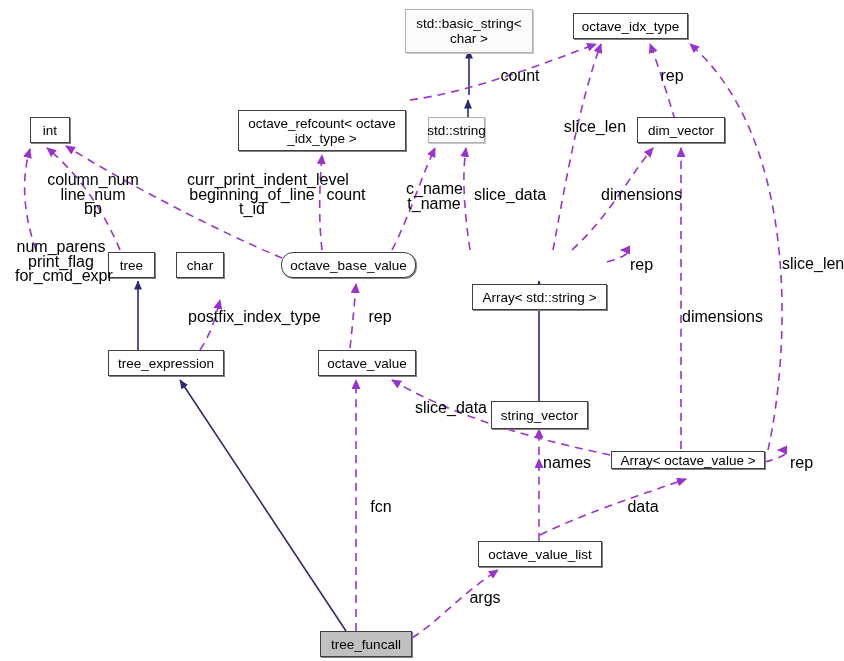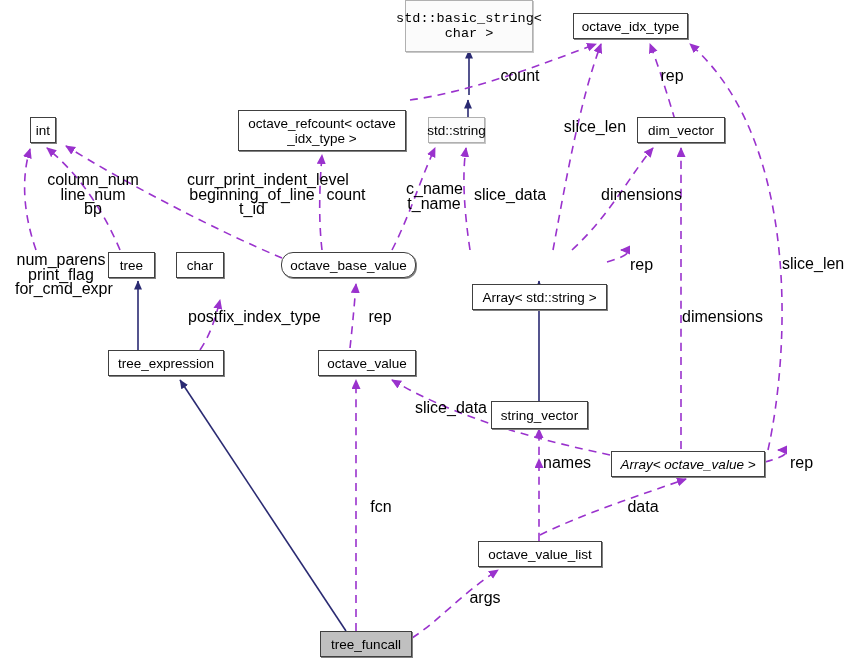"std::basic_string<" div.node { font-family: Liberation Mono, monospace -> none; height: 52px -> 44px; top: 0 -> 9px }
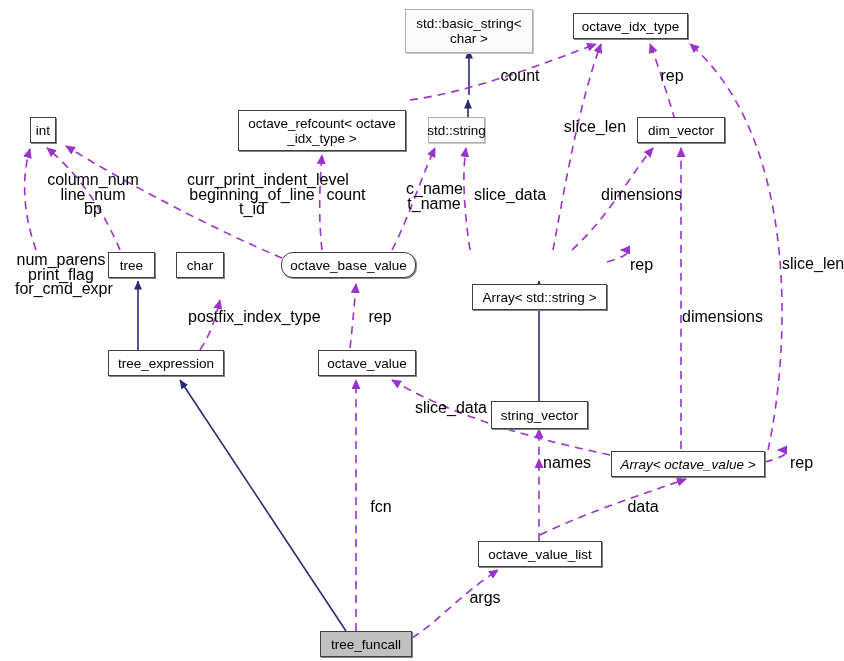"int" div.node { width: 26px -> 40px }
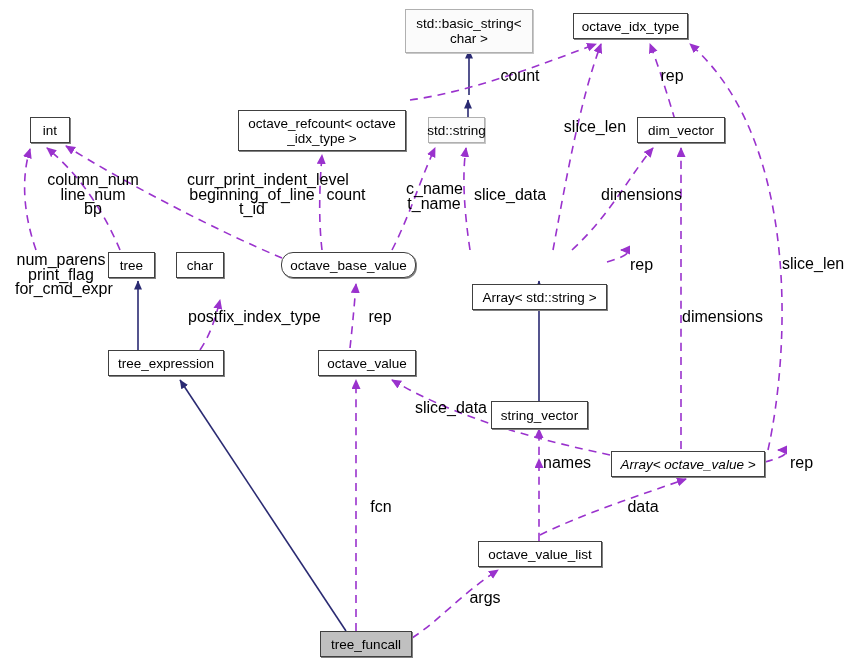"num_parens" div.elabel { margin-top: 13px -> none }
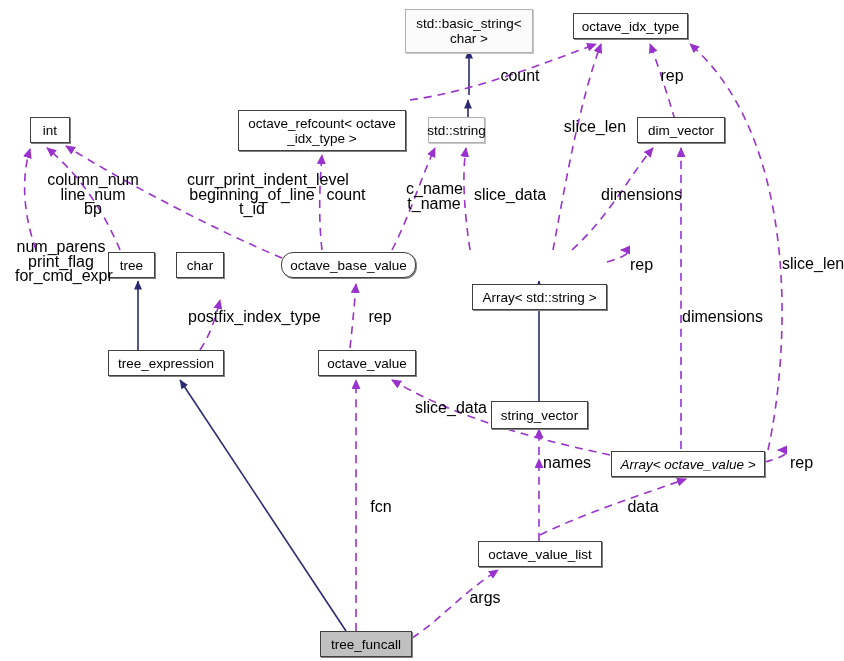"Array< octave_value >" div.node { font-style: italic -> none; height: 26px -> 18px }
